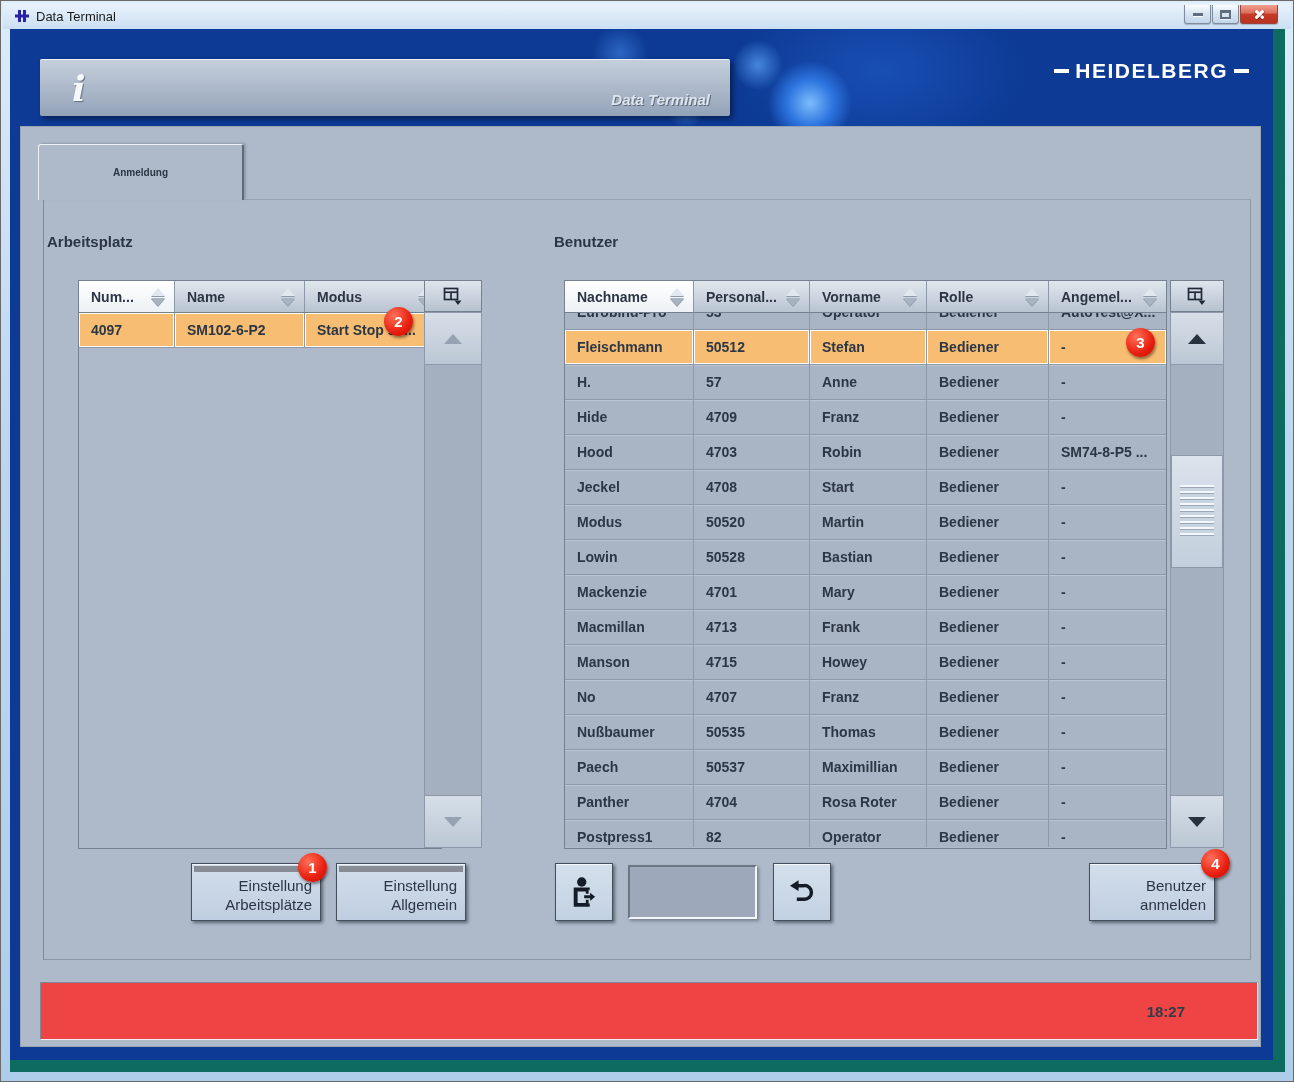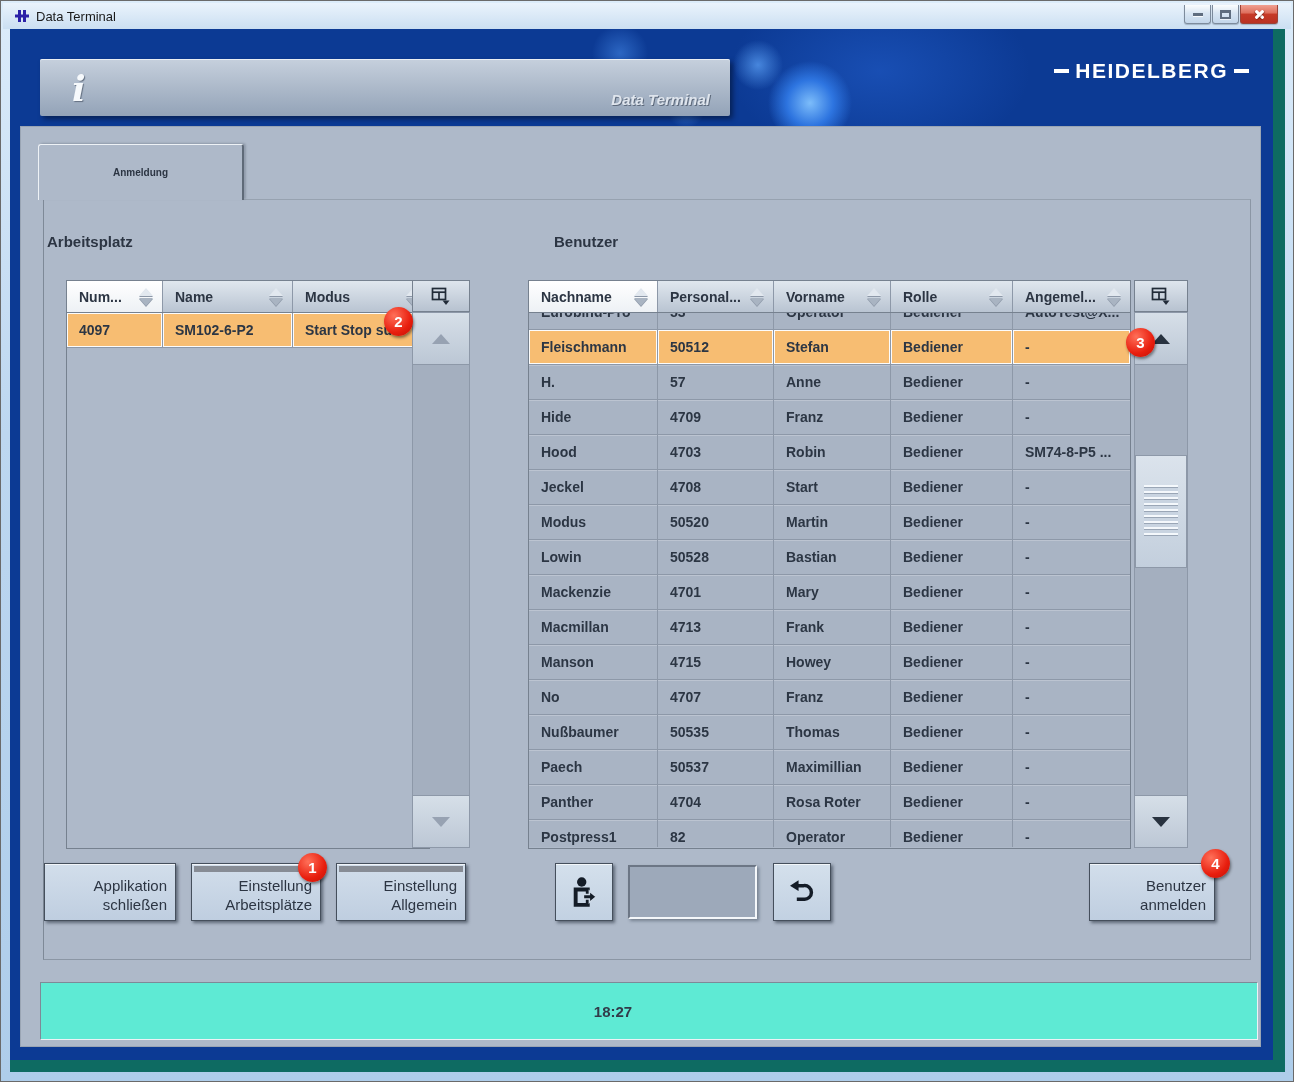"Num..." .tbl-arb { left: 4px -> 16px }
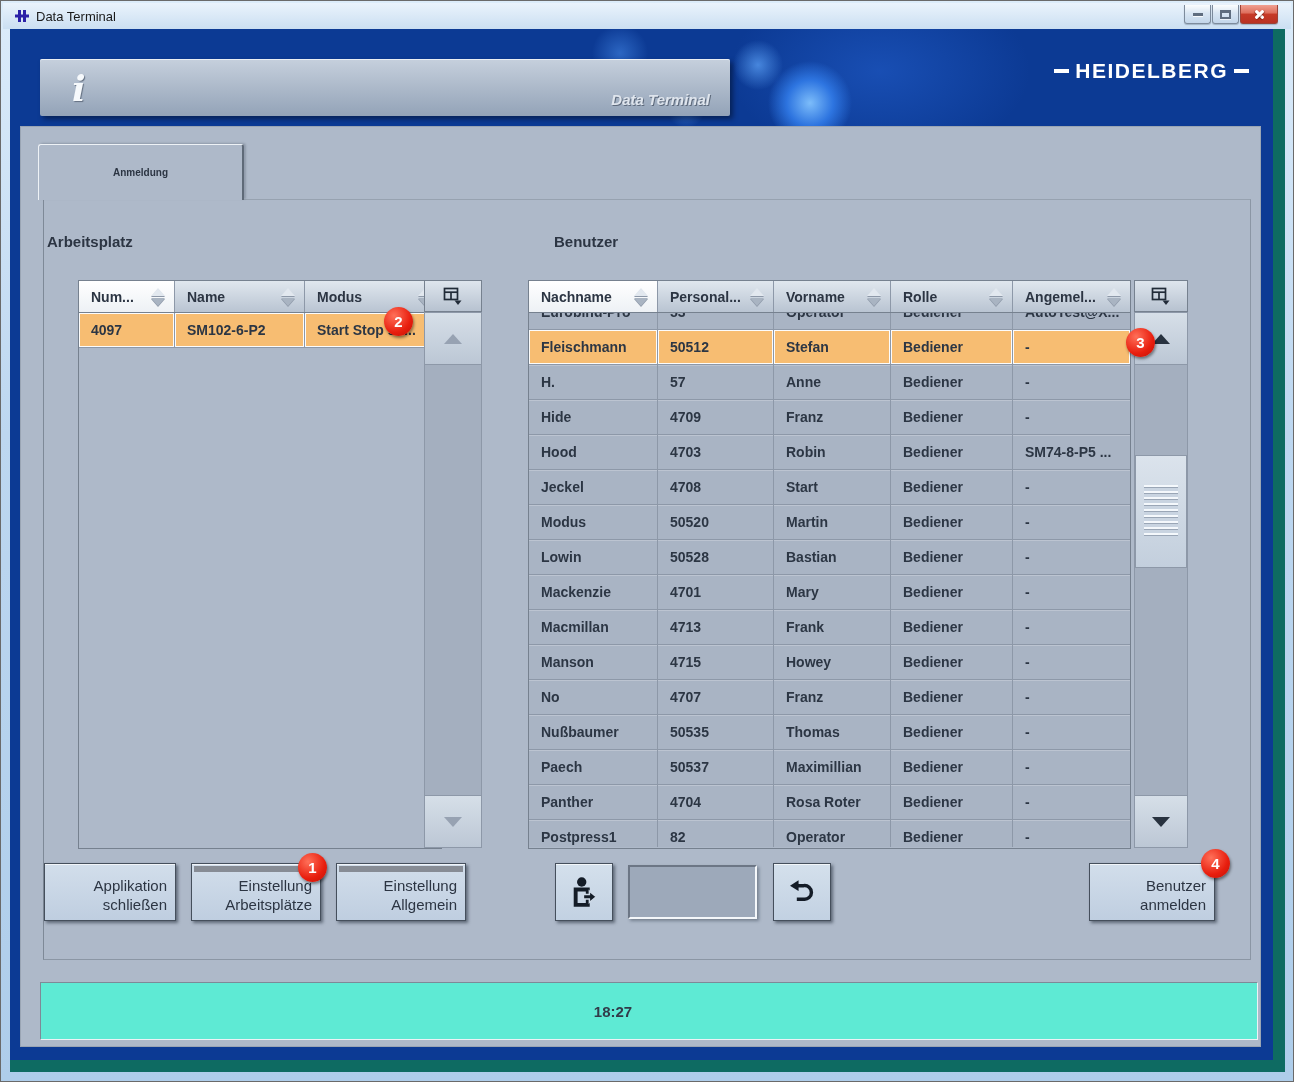"Nachname" .tbl-ben { left: 484px -> 520px }
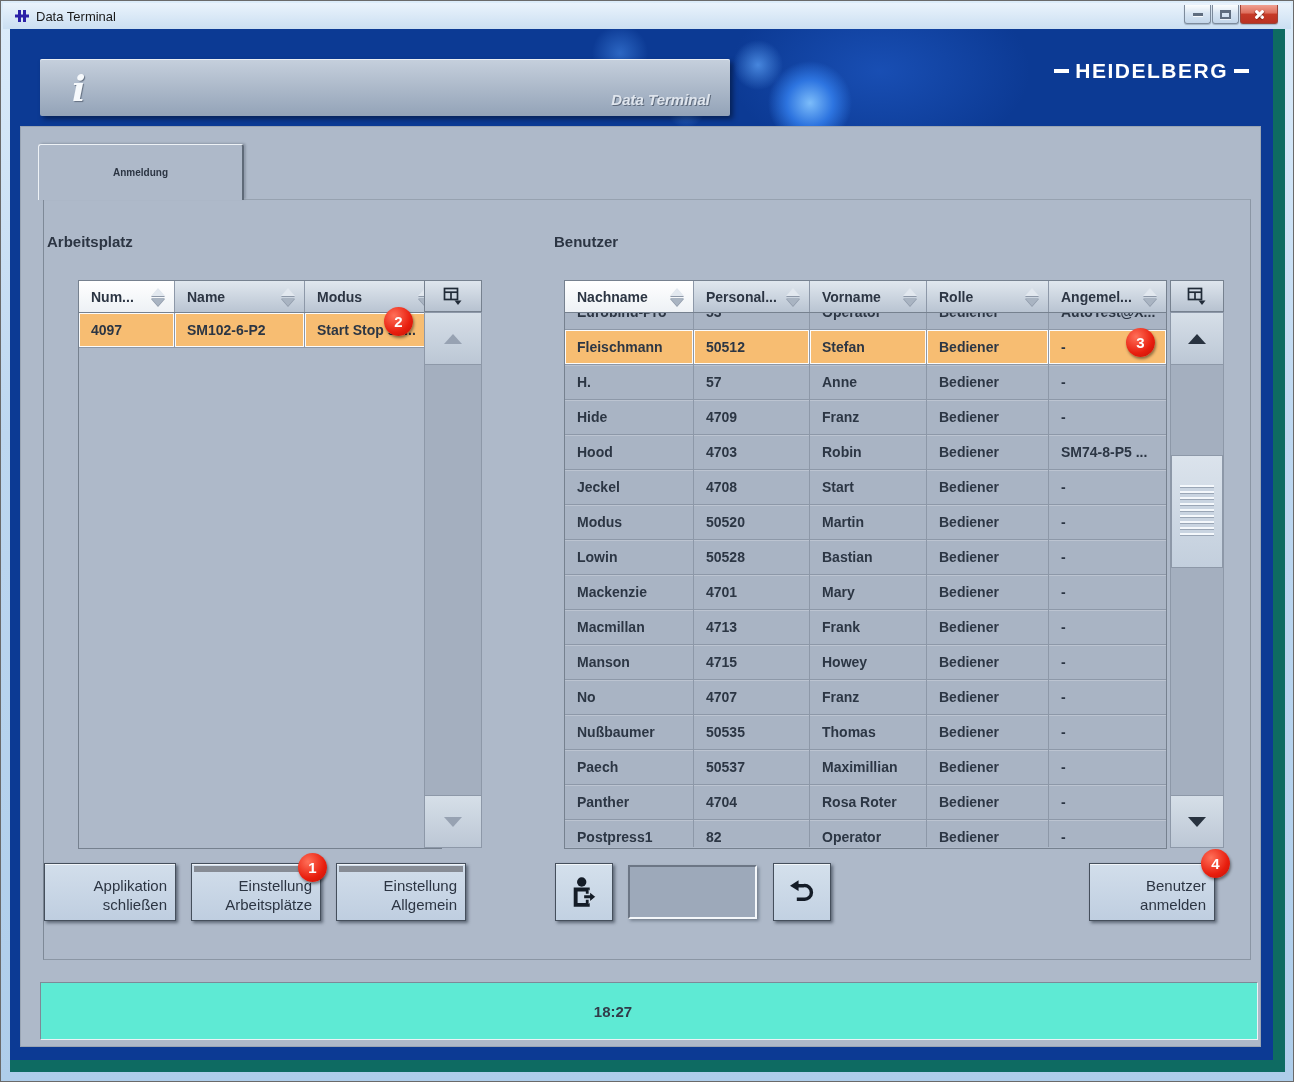"Applikation" div.panel-btn { html: <div>Applikation schließen</div> -> none }
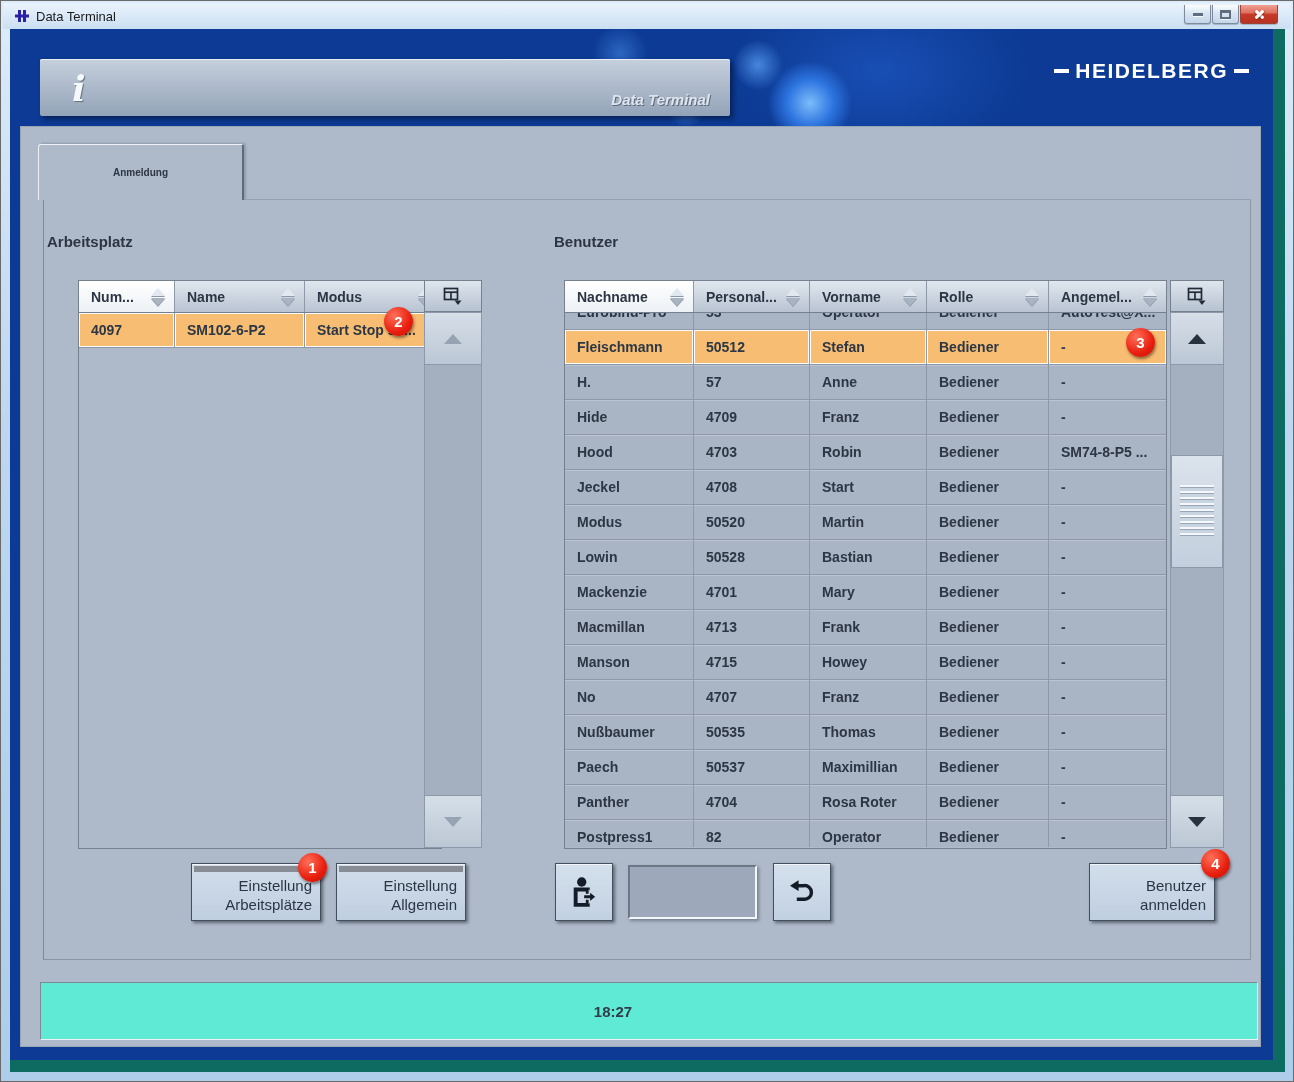"18:27" .statusbar { background: #5eead4 -> #ef4444; justify-content: center -> flex-end }
